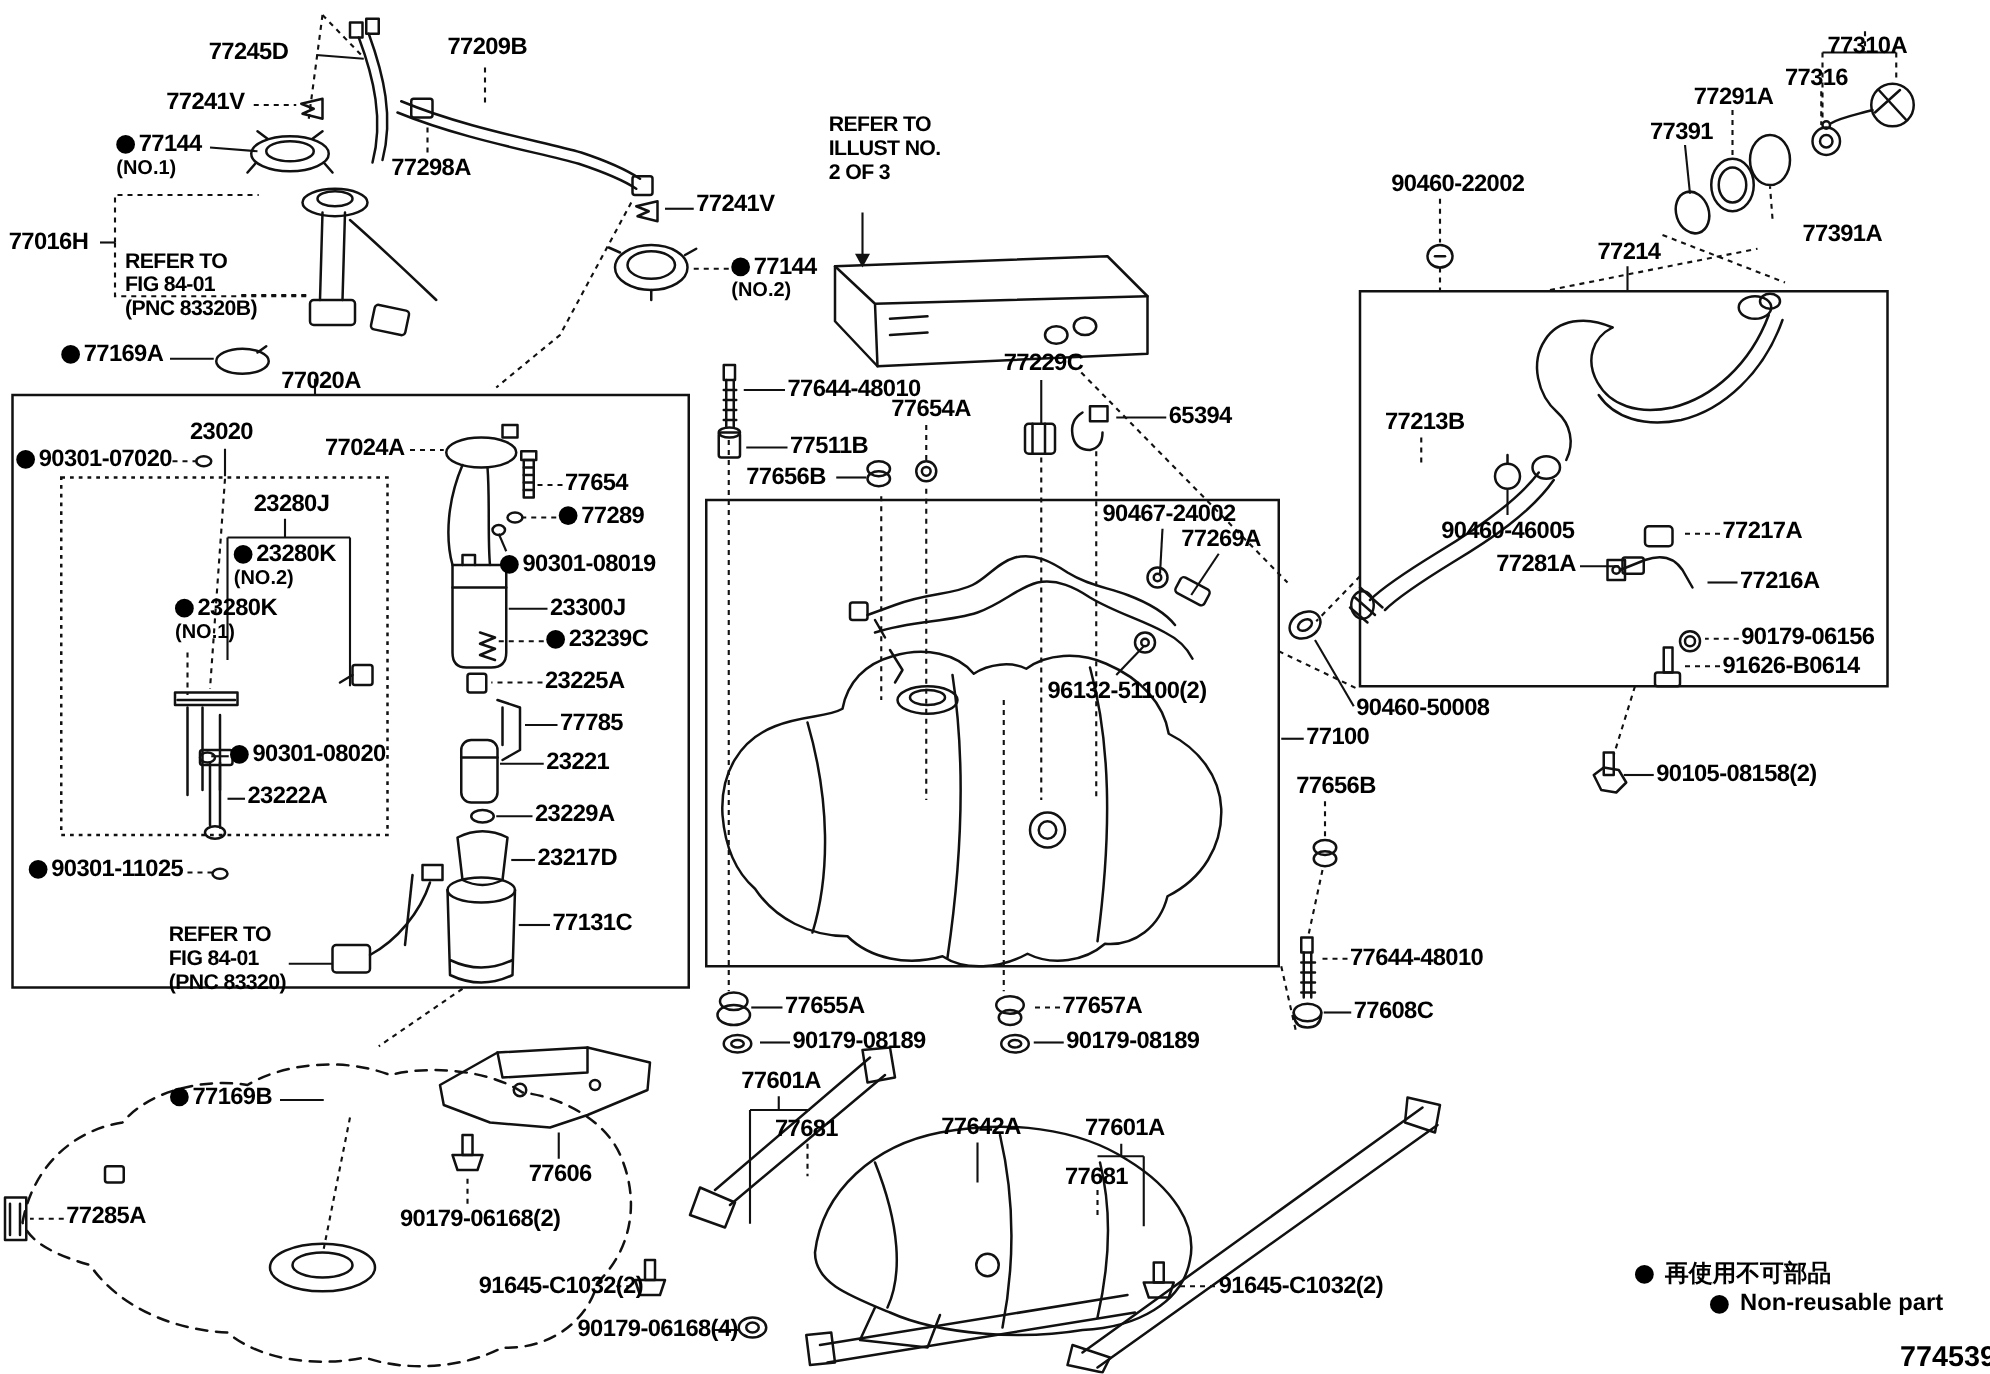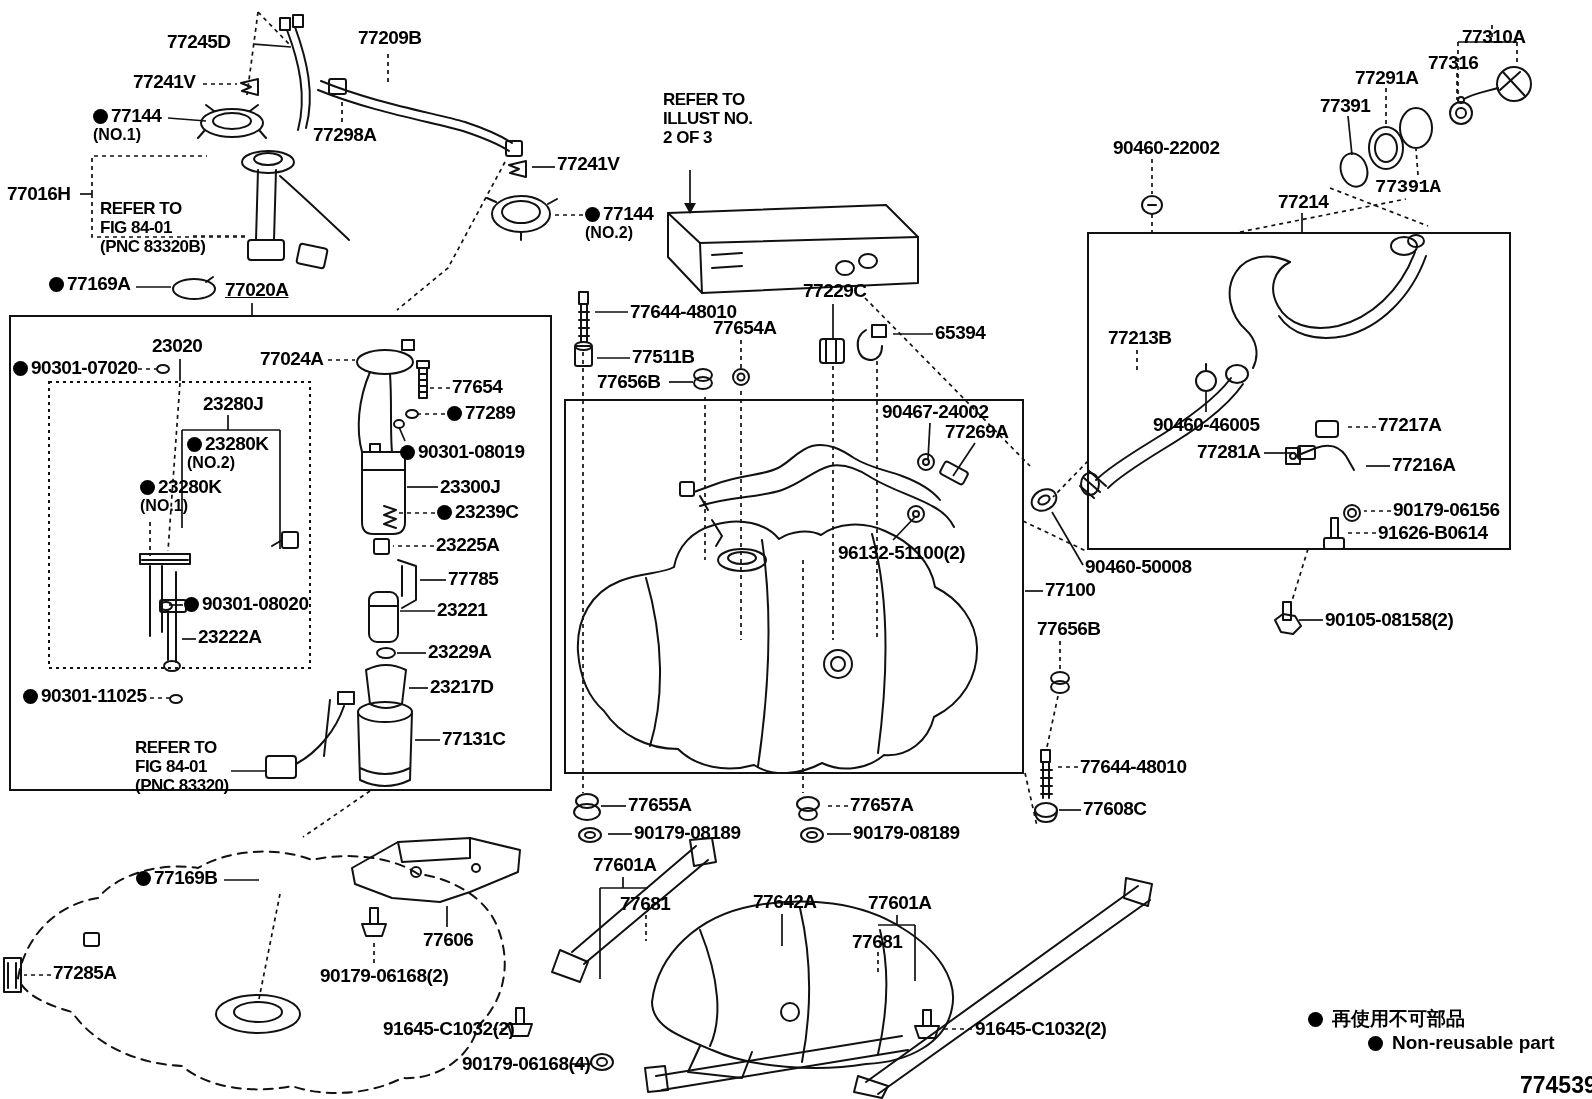"77391A" div.label { font-family: Liberation Mono, monospace -> none; left: 1375px -> 1442px }
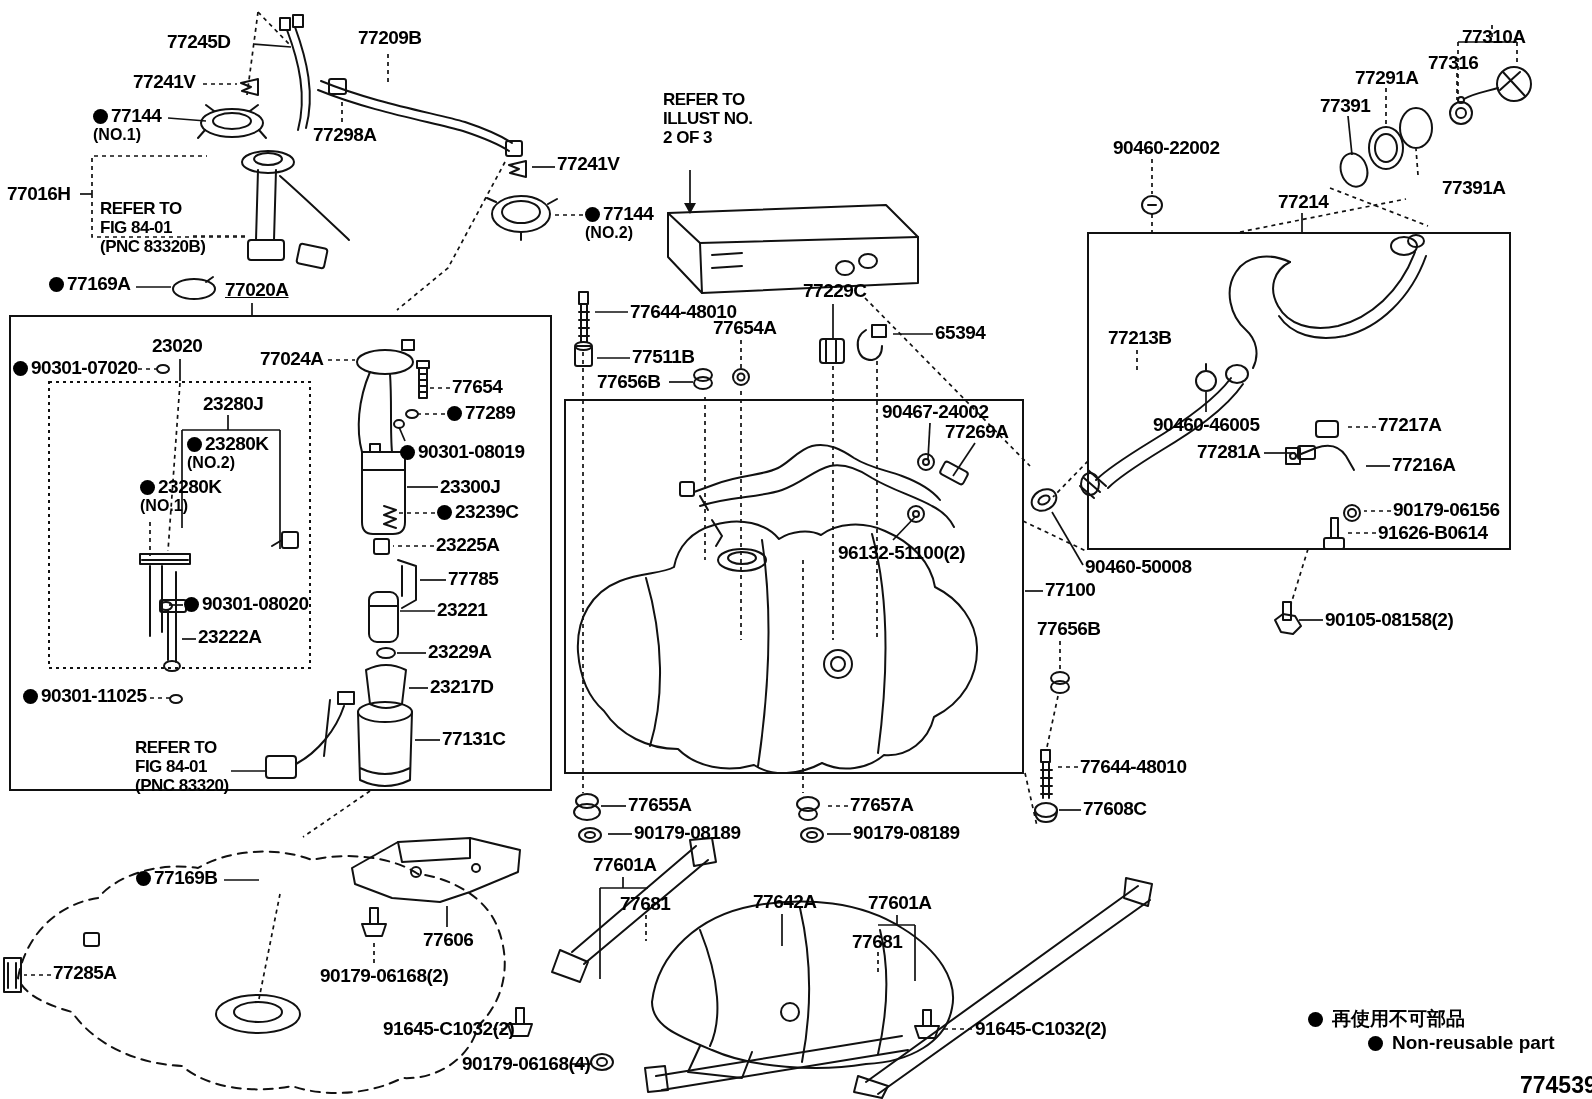"77020A" div.label { text-decoration: underline -> none; top: 279px -> 294px }
